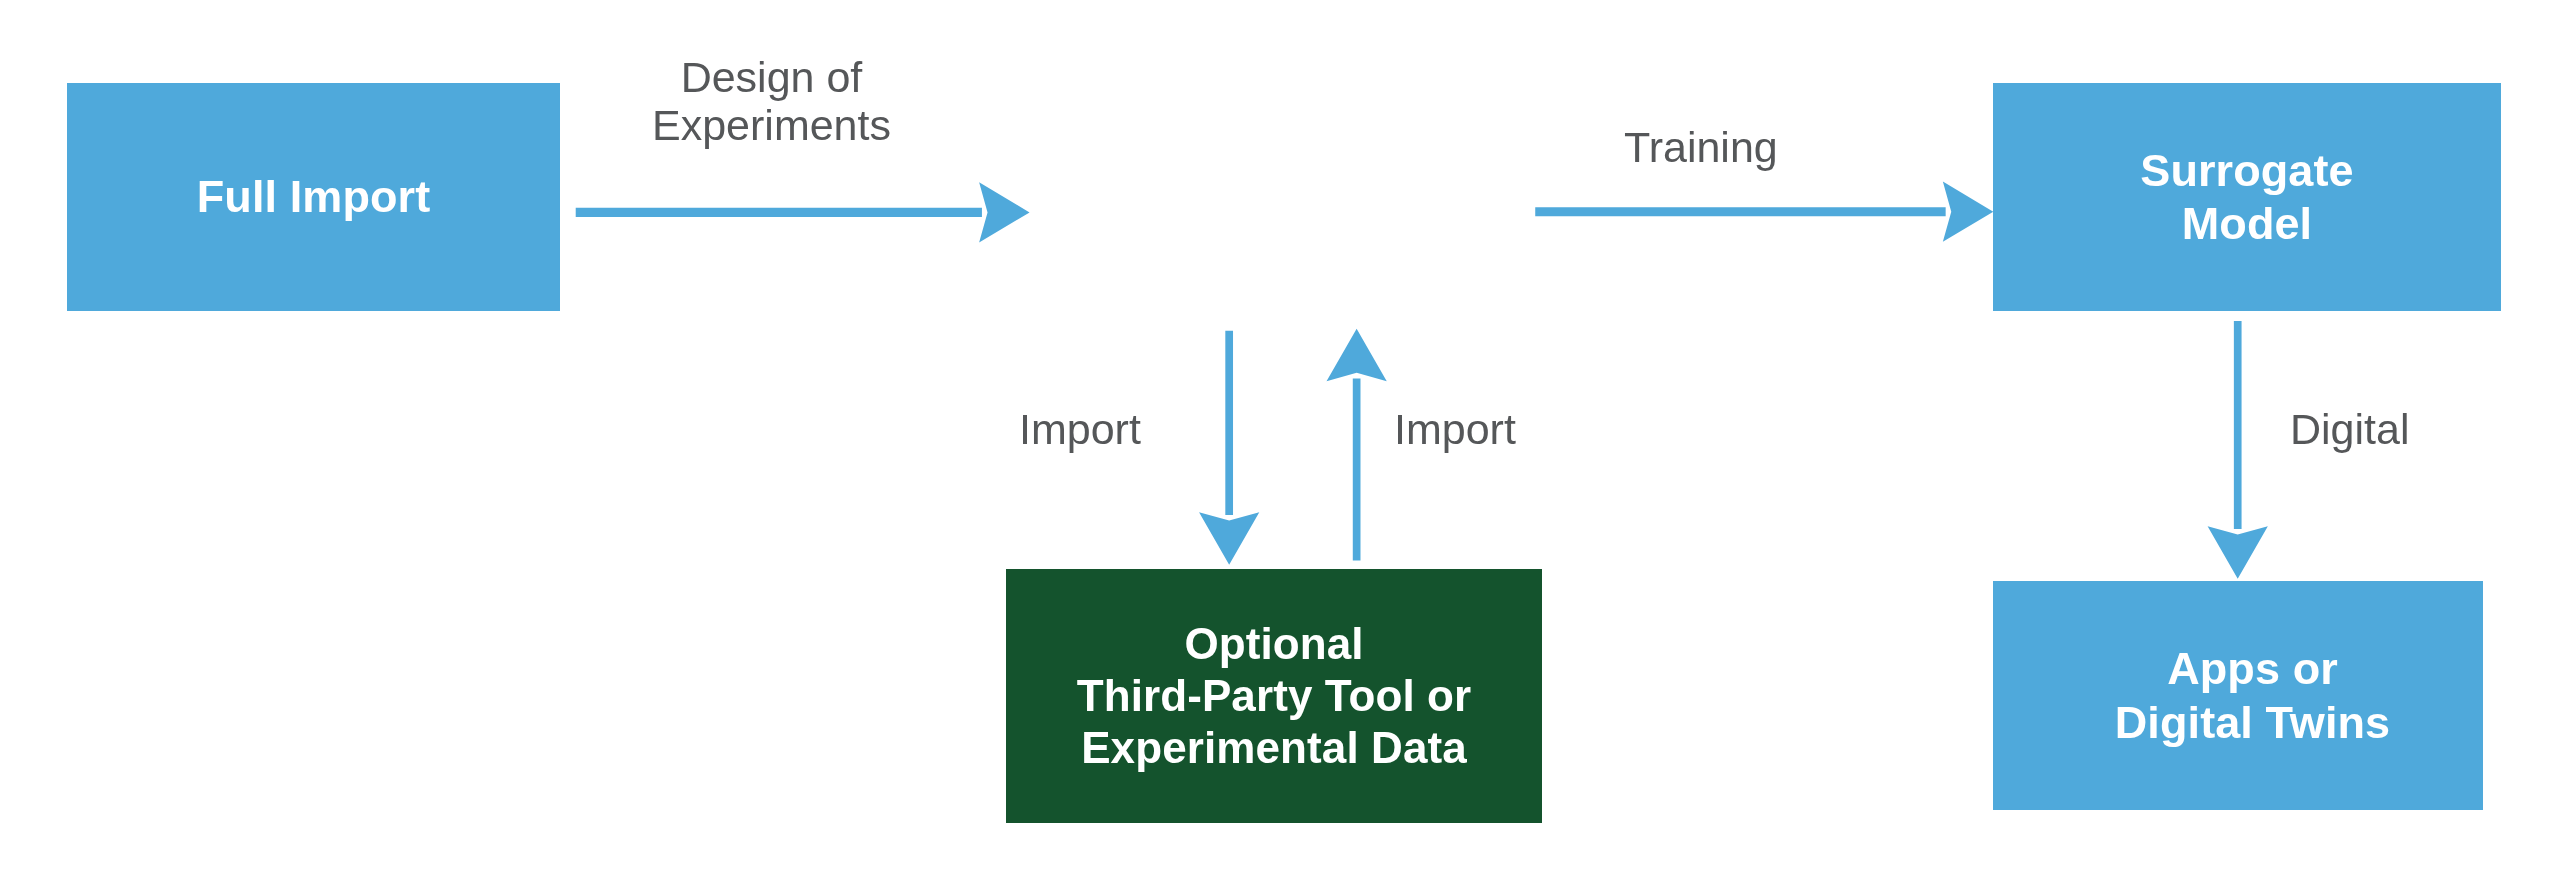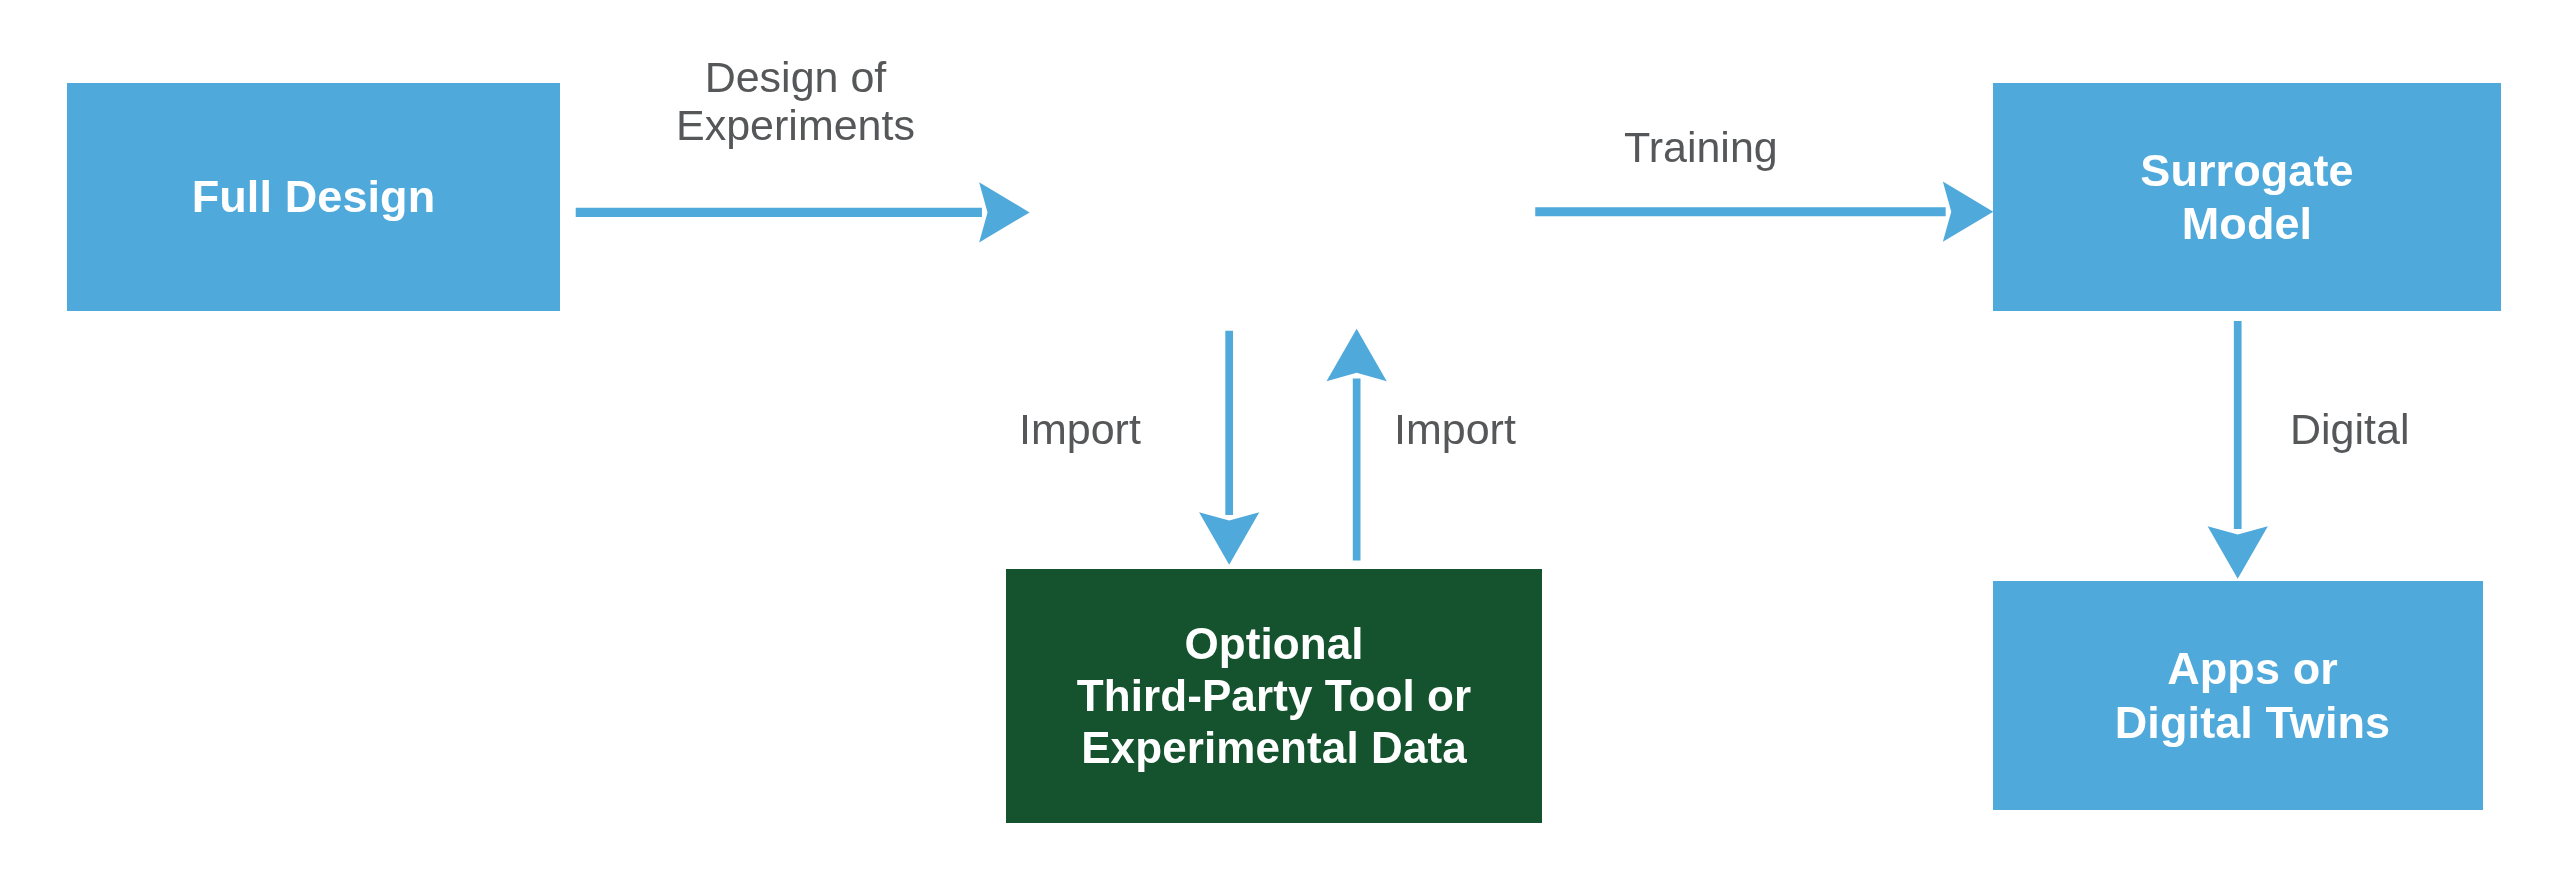"Design of" #label-doe { left: 676px -> 652px }
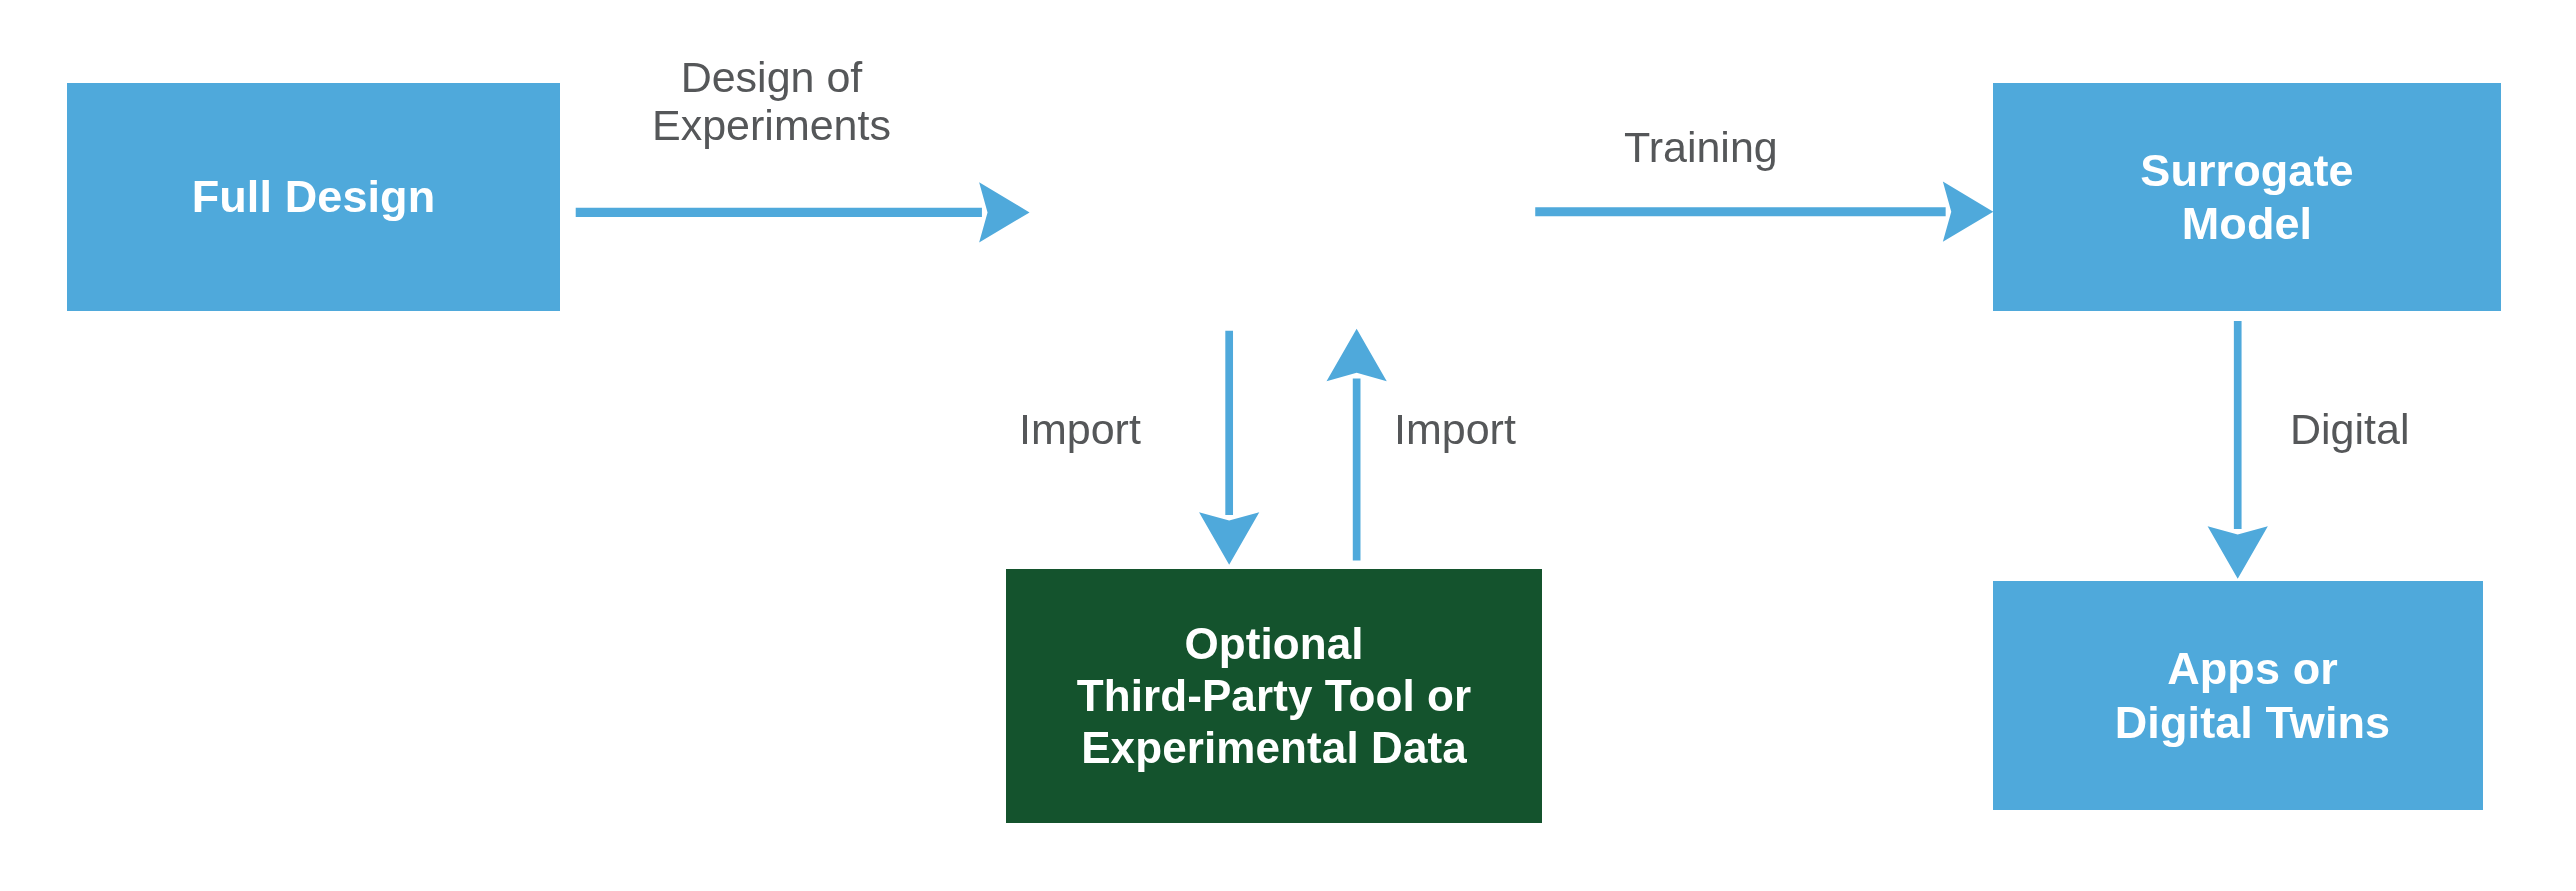"Full Design" span.box-text { text: Design -> Import }
